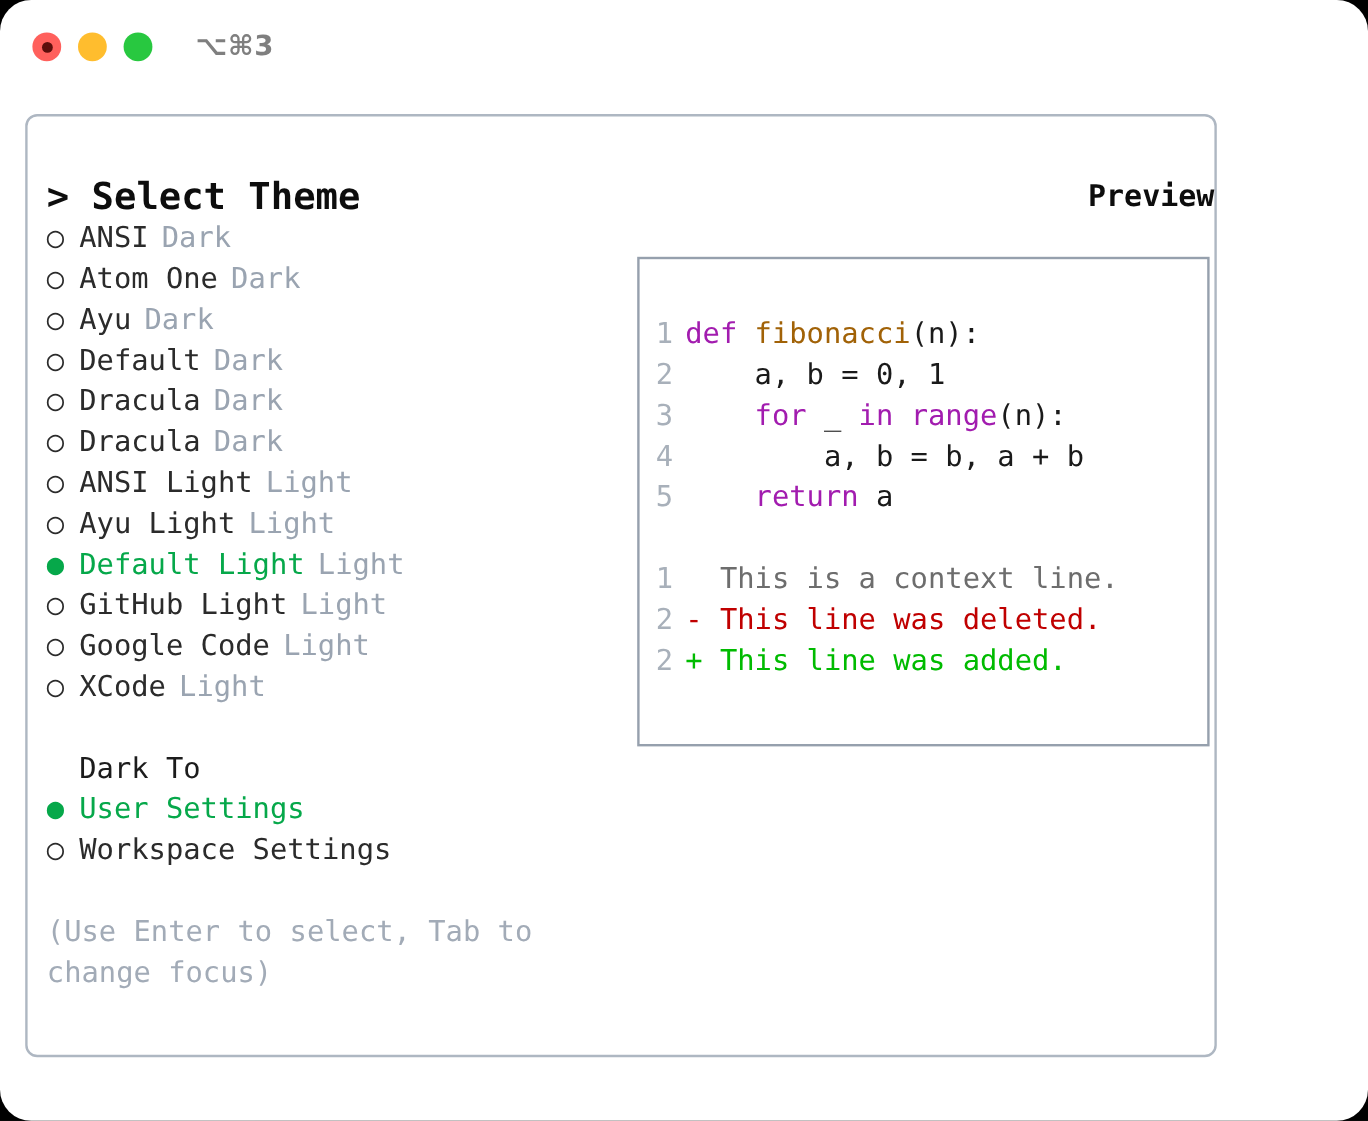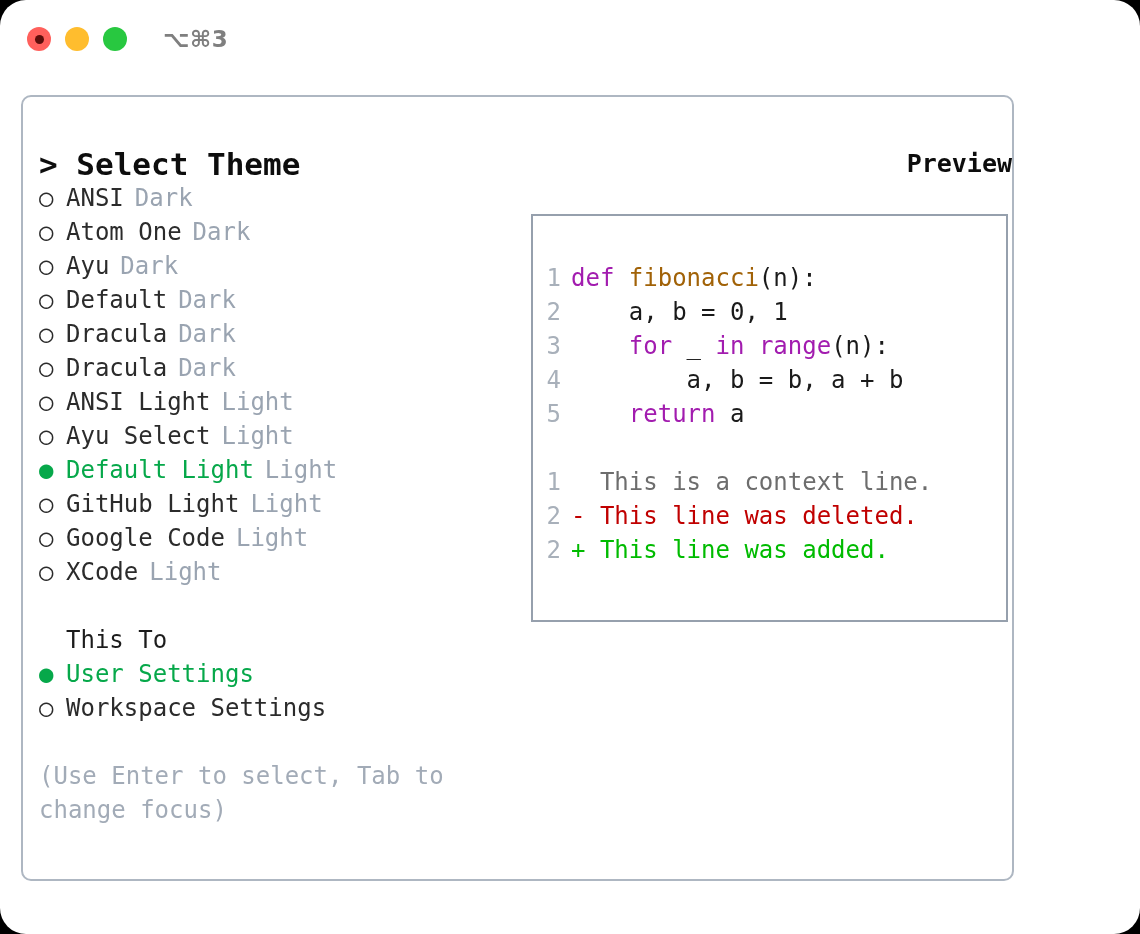"Ayu Select" span.opt-label { text: Select -> Light }
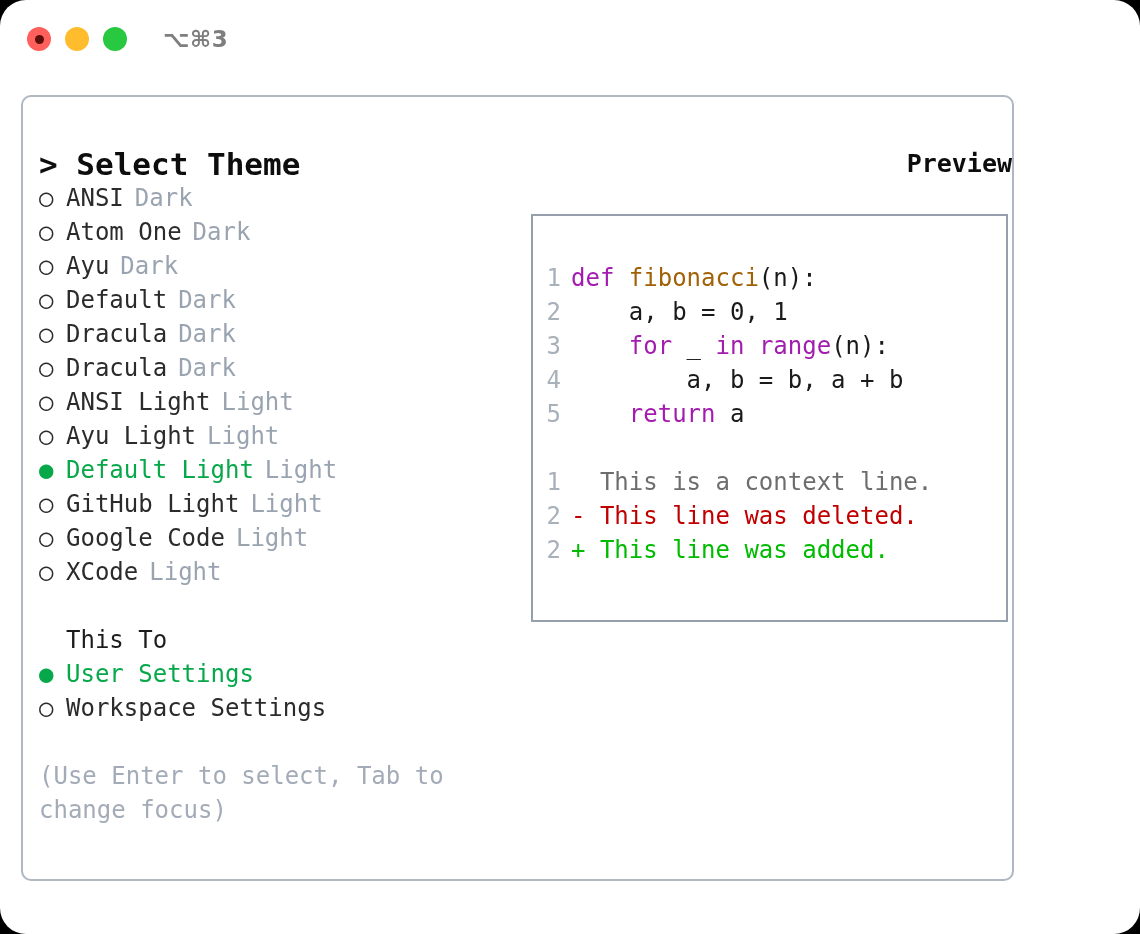"This To" div.apply-head { text: This -> Dark }
